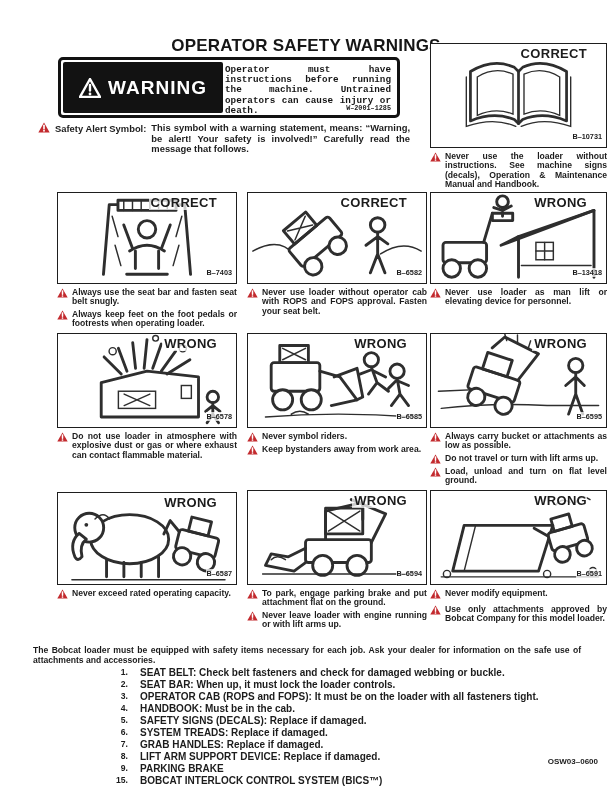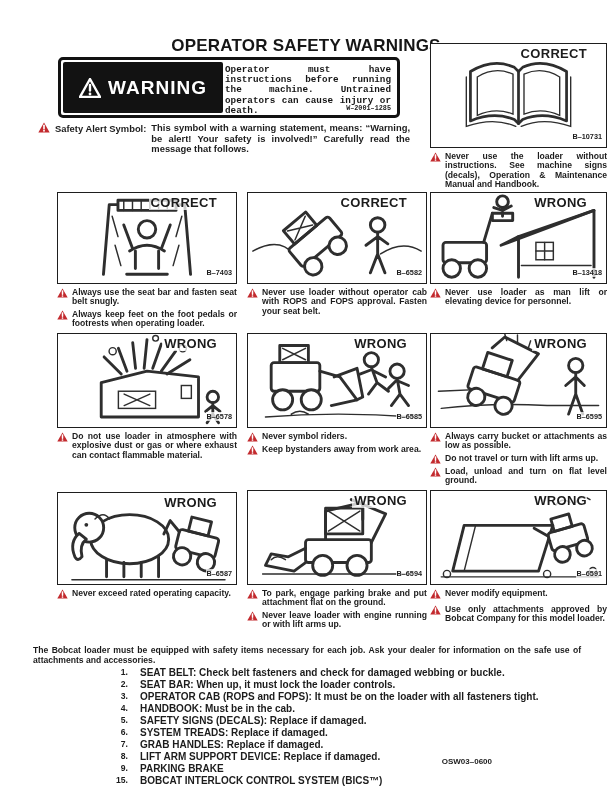"OSW03–0600" .footer { width: 492px -> 598px }
